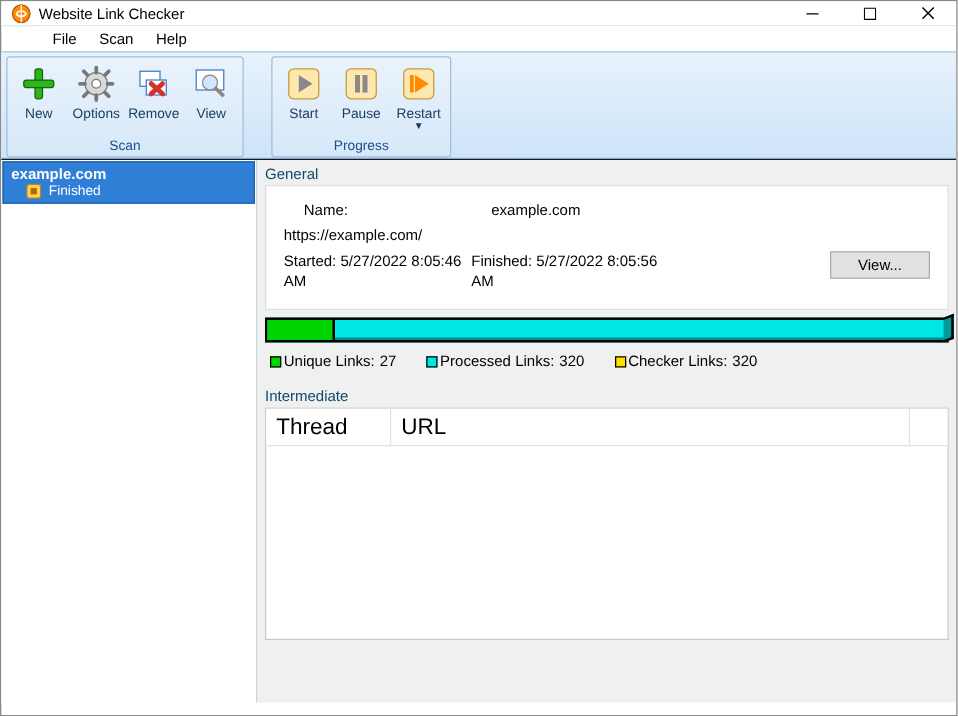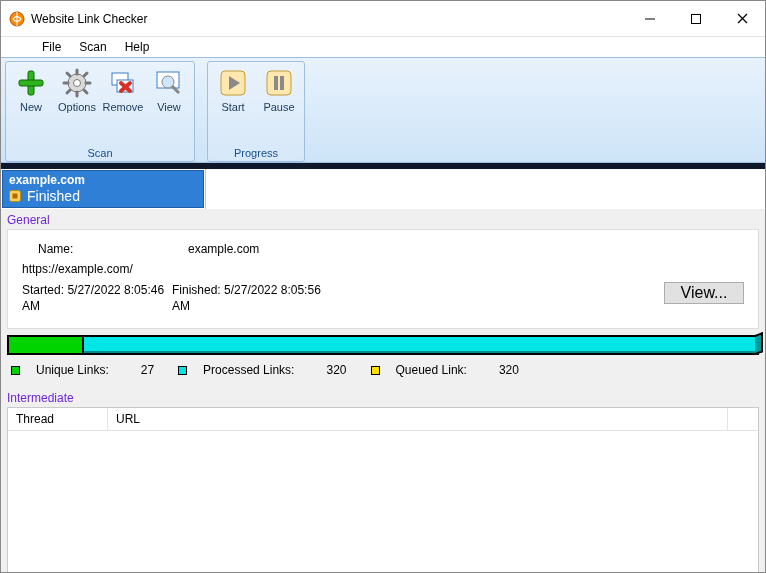"Website Link Checker" .titlebar { height: 36px -> 20px }
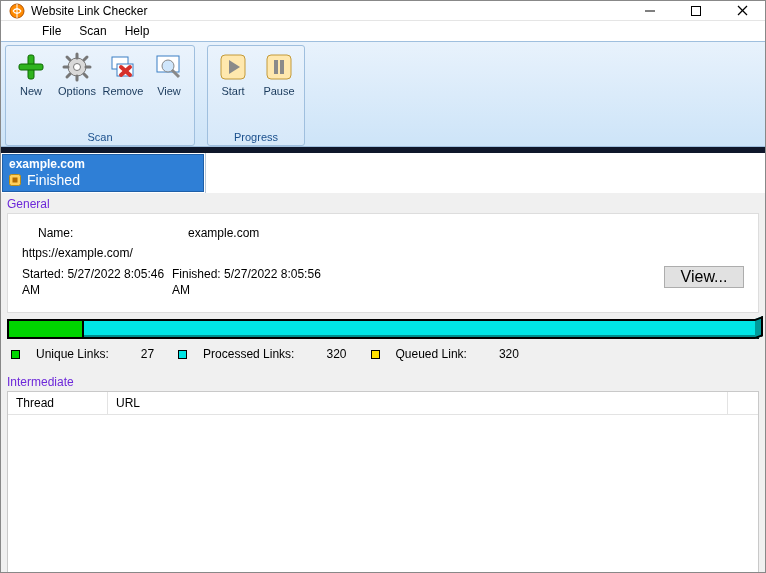"New" .ribbon { gap: 12px -> 22px; height: 106px -> 86px }
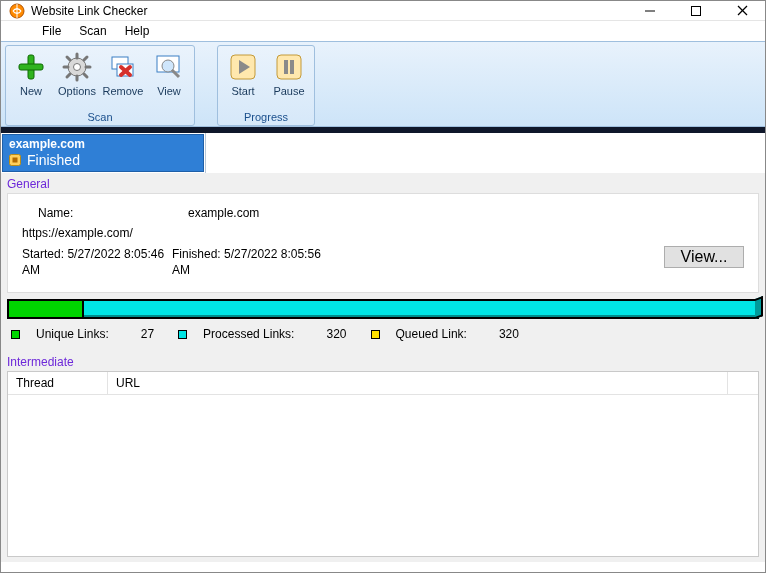"Restart" div.ribbon-btn { html: none -> <div> <span> <svg> <rect></rect> <rect></rect> <polygon></polygon> </svg> </span> <span>Restart</span> <span>▼</span> </div> }
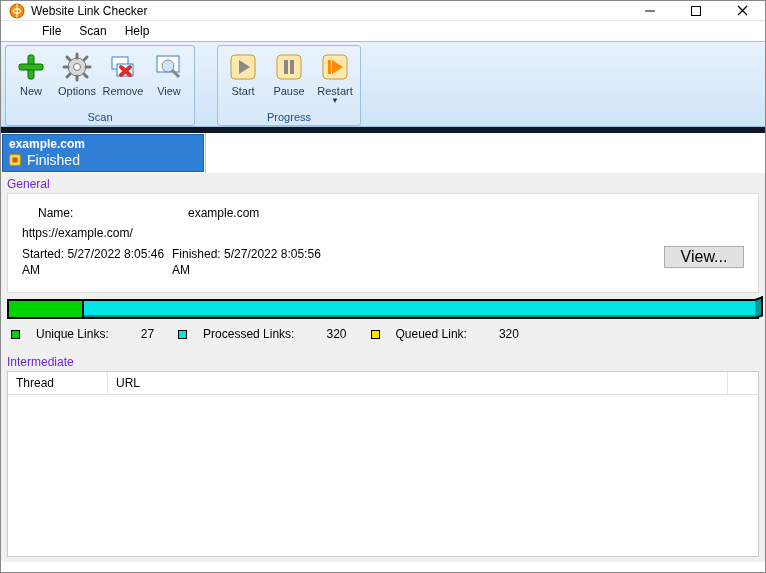"example.com" .main { border-top: 6px solid #0f172a -> 1px solid #0f172a; flex-direction: column -> none }
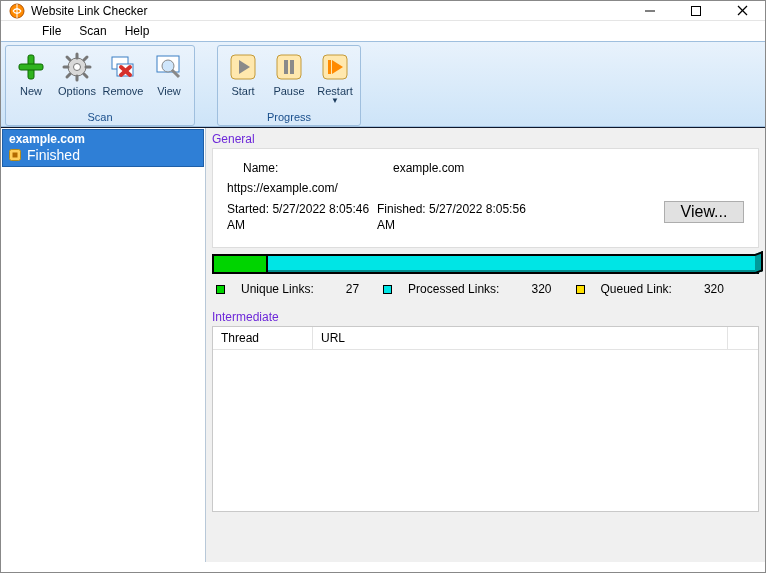"General" .section-label { color: #6d28d9 -> #0c4a6e }
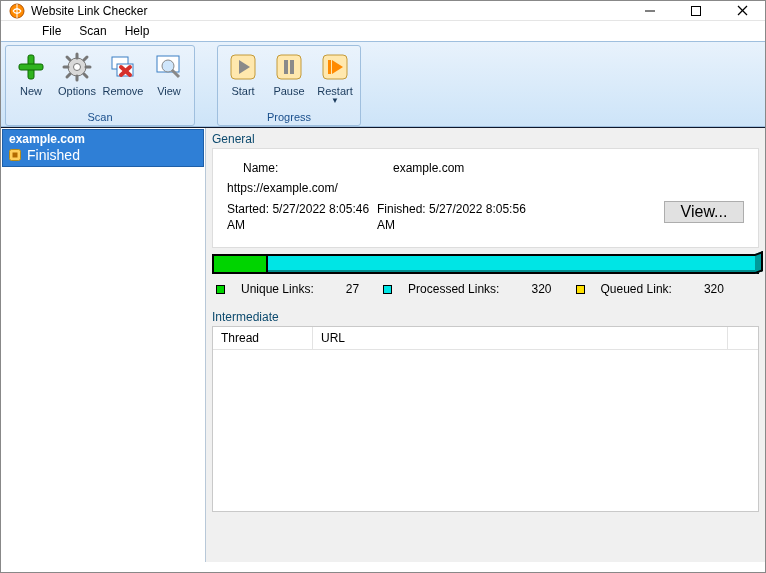"Finished" .side-item .status-row { align-items: center -> flex-start; font-size: 14px -> 11px; margin-left: none -> 12px }
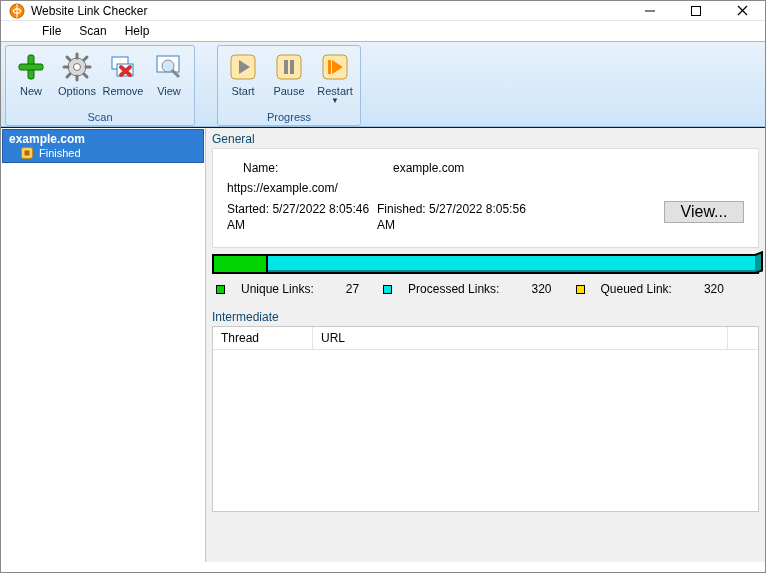"View..." .view-btn { font-size: 16px -> 12px }
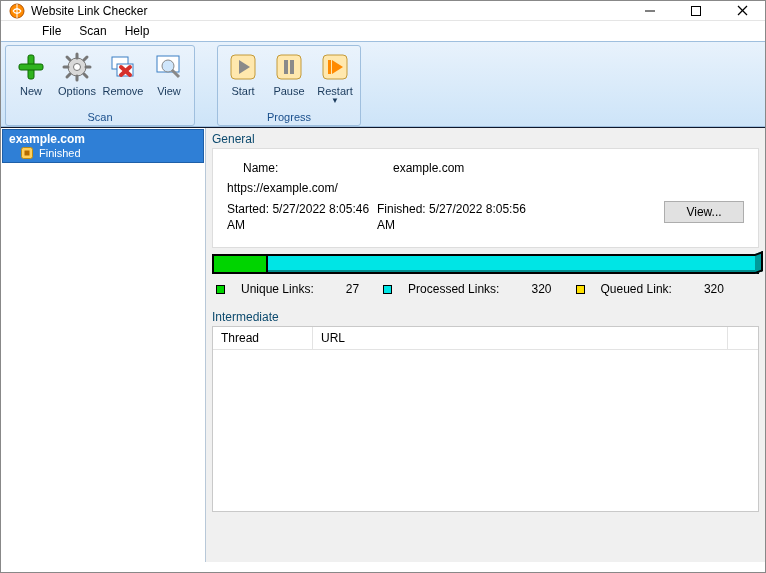"Unique Links:" .legend .item { gap: 16px -> 2px }
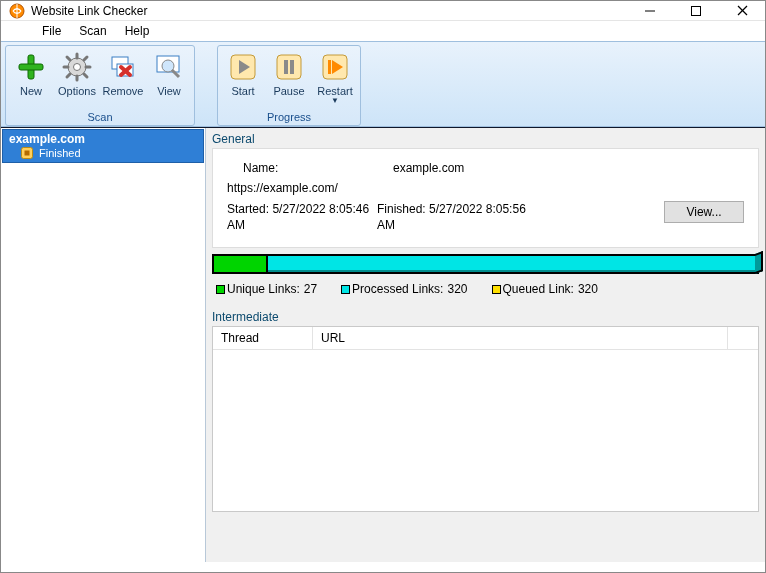"Queued Link:" span { text: Queued Link -> Checker Links }
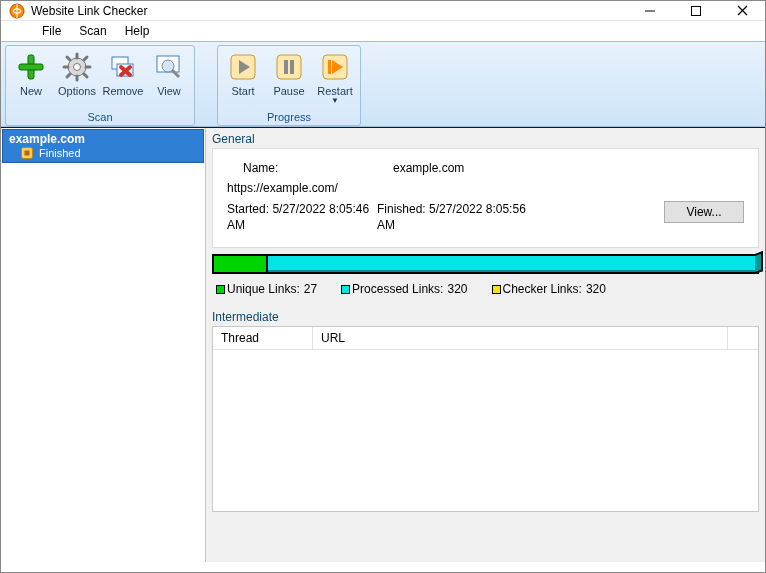"Thread" .thead .th { font-size: 12px -> 18px }
